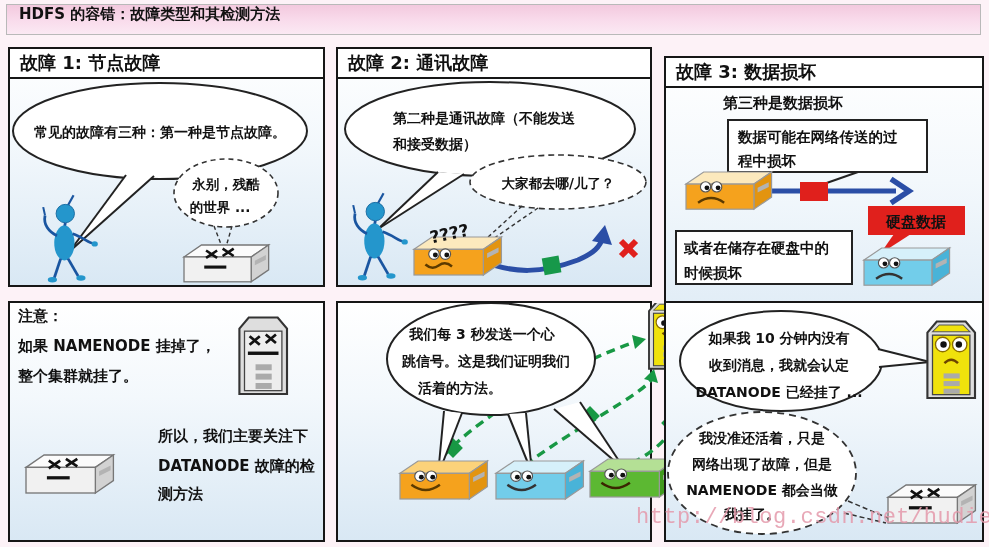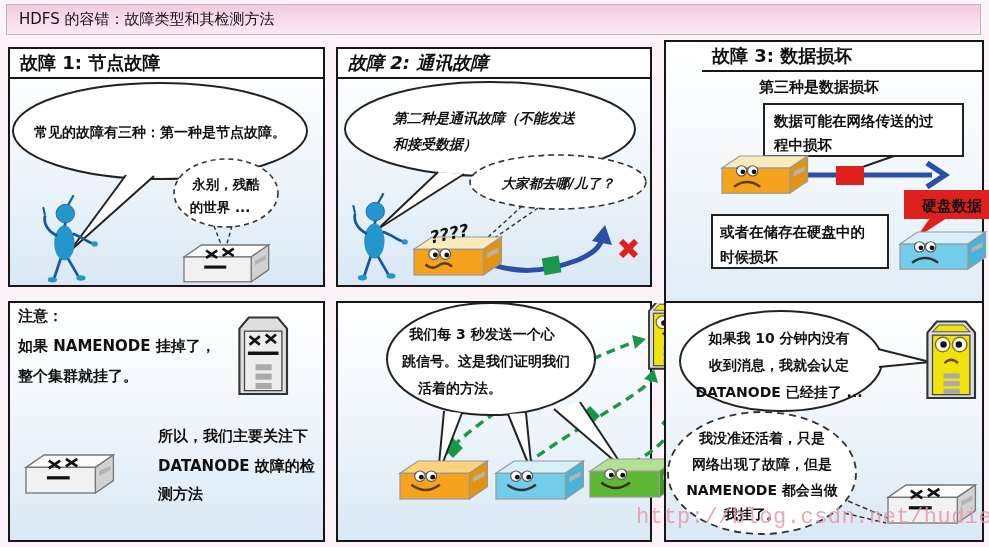"HDFS 的容错：故障类型和其检测方法" .title-bar { align-items: center -> flex-start; font-weight: normal -> bold }
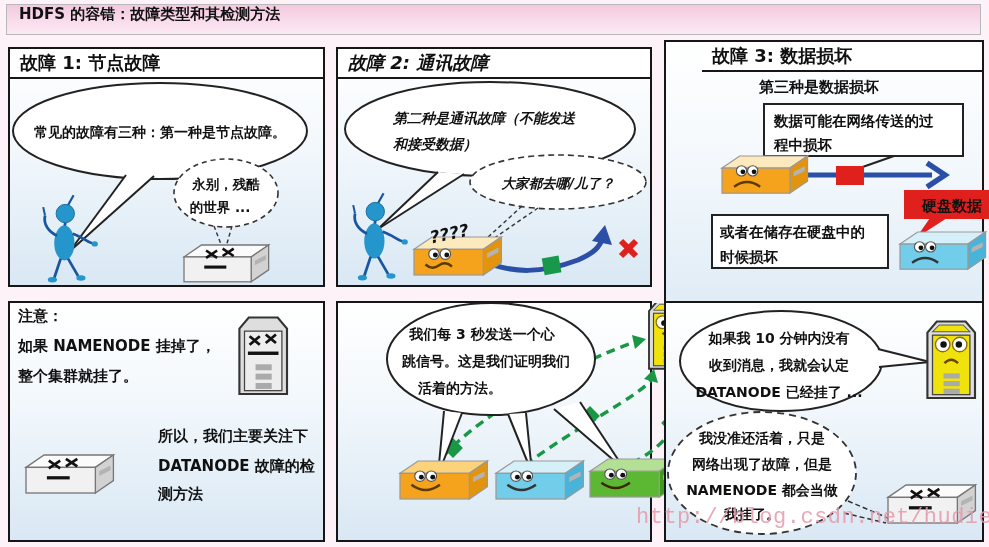"故障 2: 通讯故障" div.panel { font-style: italic -> none }
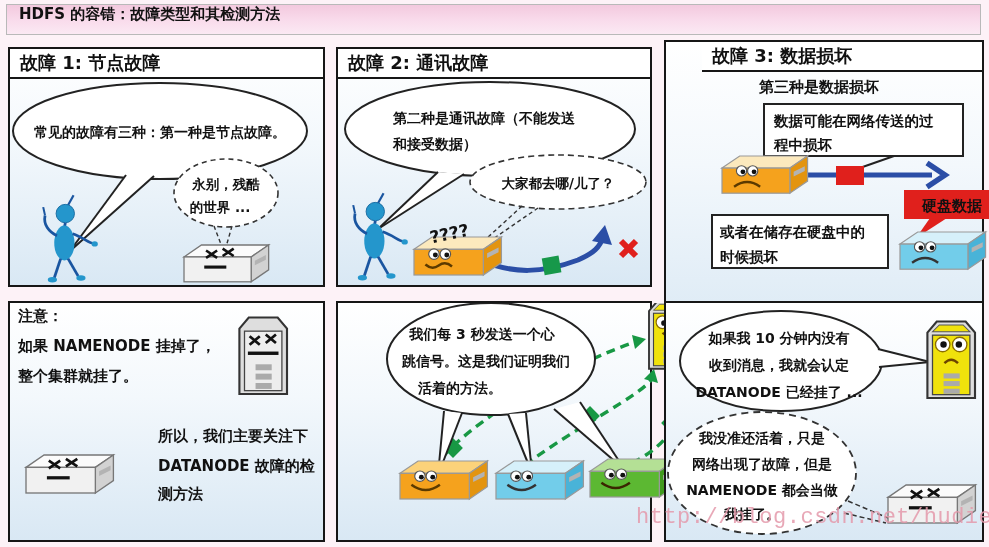"故障 3: 数据损坏" div.panel { padding-left: 36px -> none; top: 40px -> 56px }
